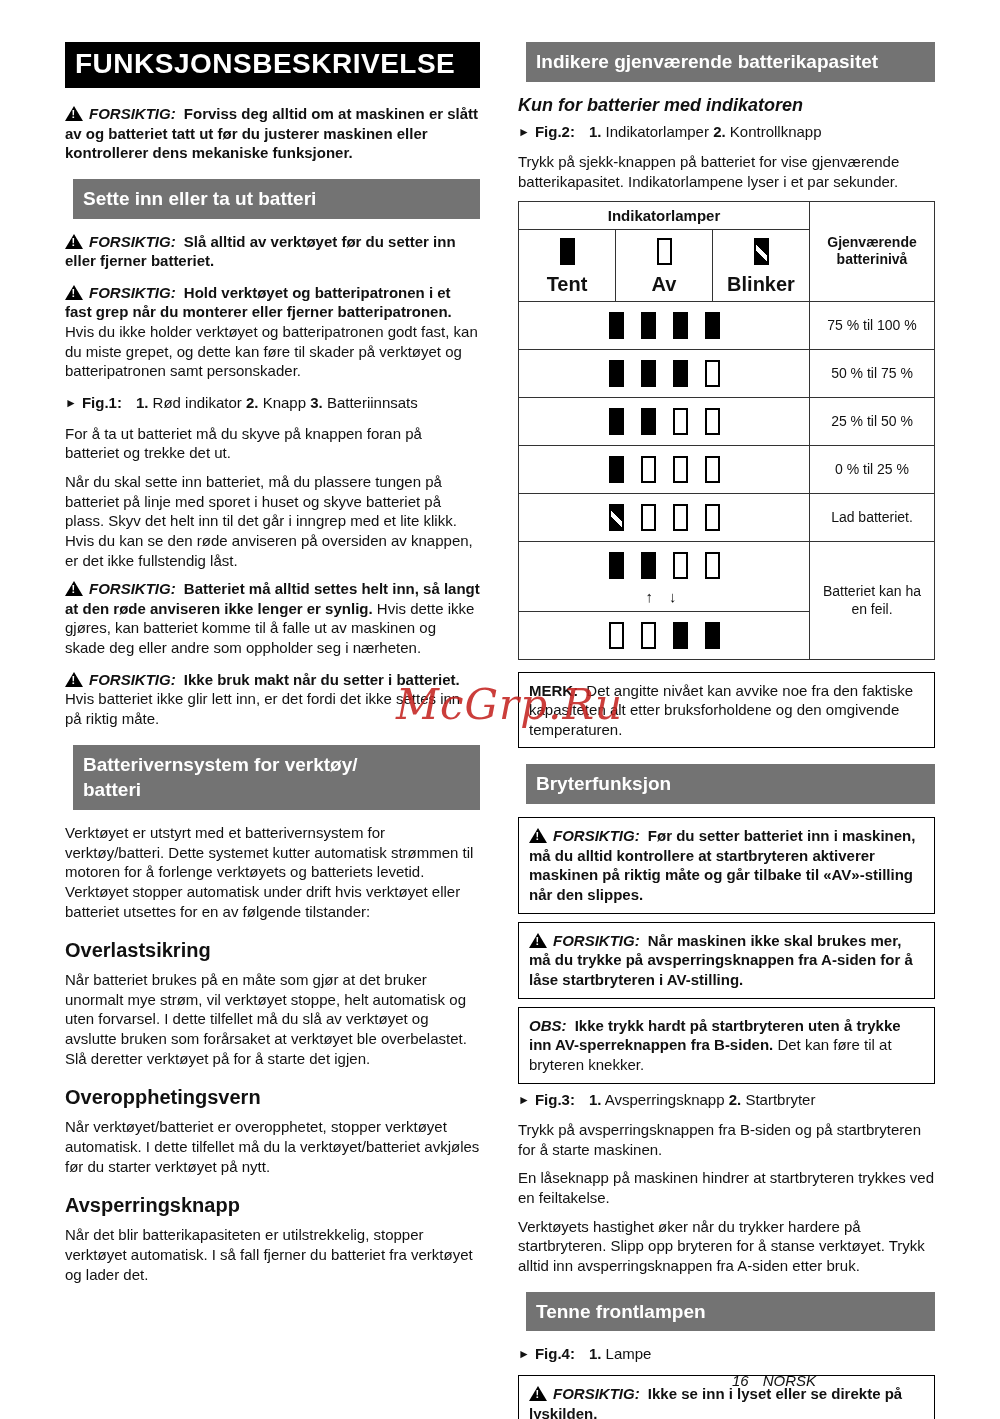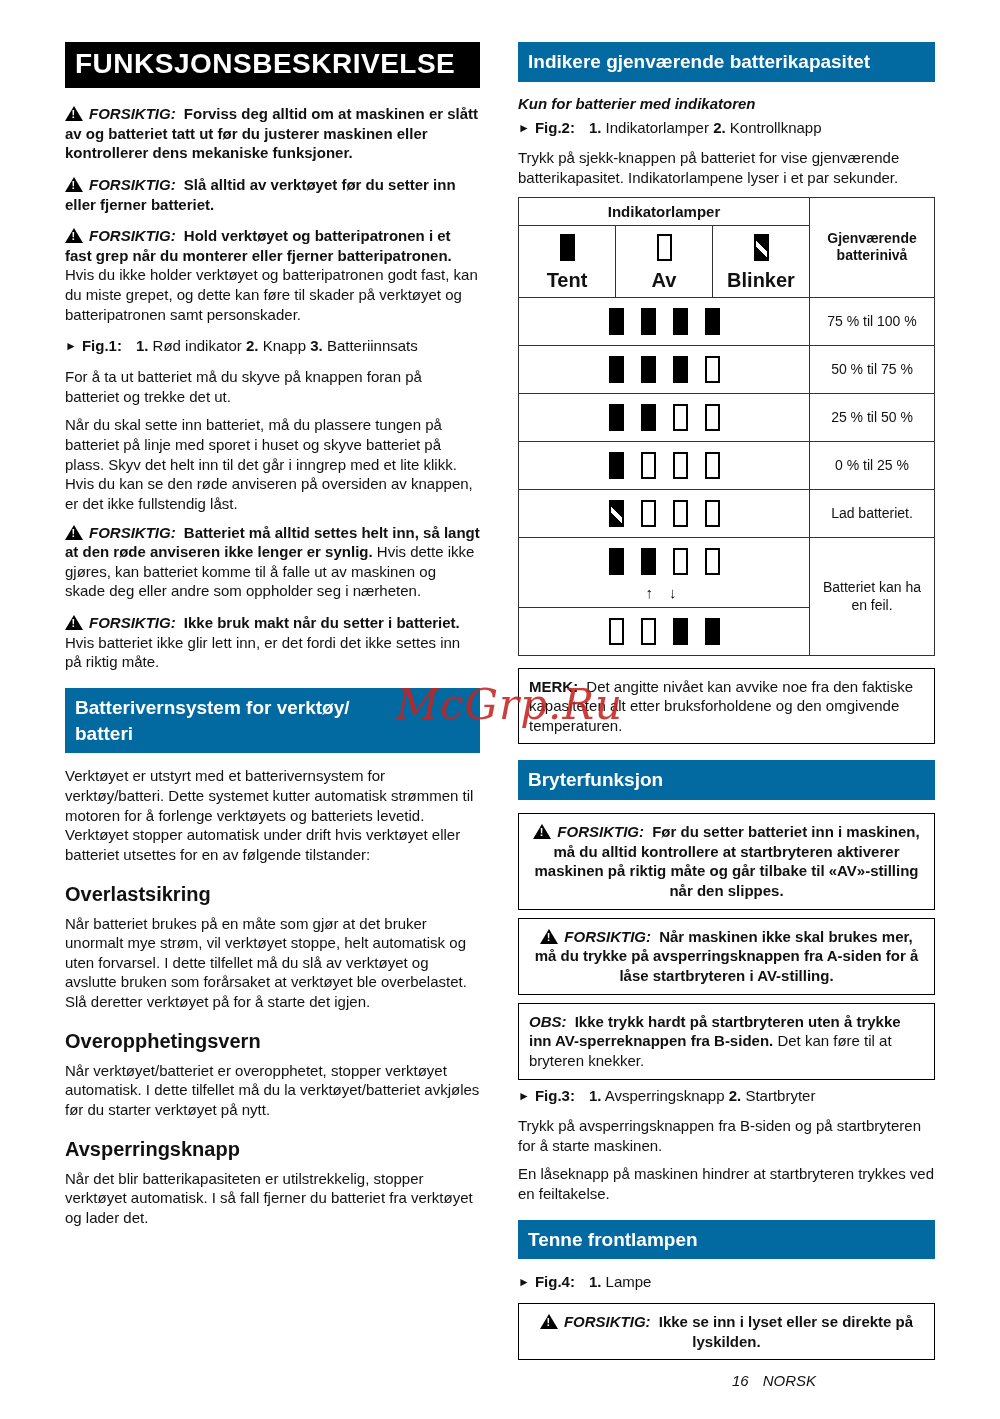"Indikere gjenværende batterikapasitet" .bar2 { background: #0369a1 -> #737373; margin: 16px 0 13px 0 -> 16px 0 13px 8px }
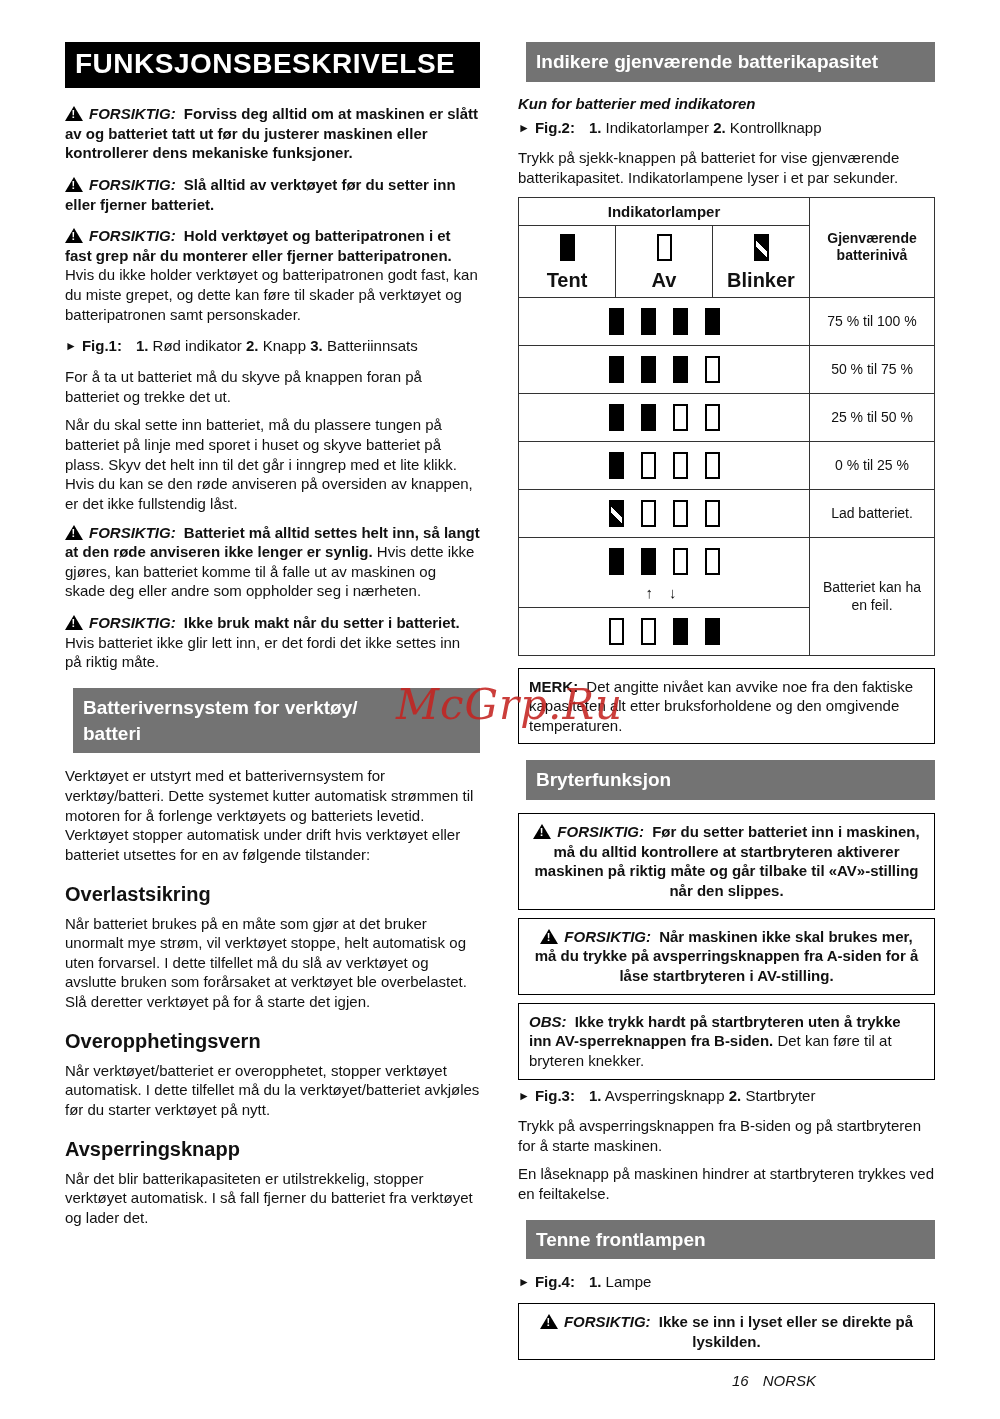"Kun for batterier med indikatoren" .subtitle { font-size: 15px -> 18px }
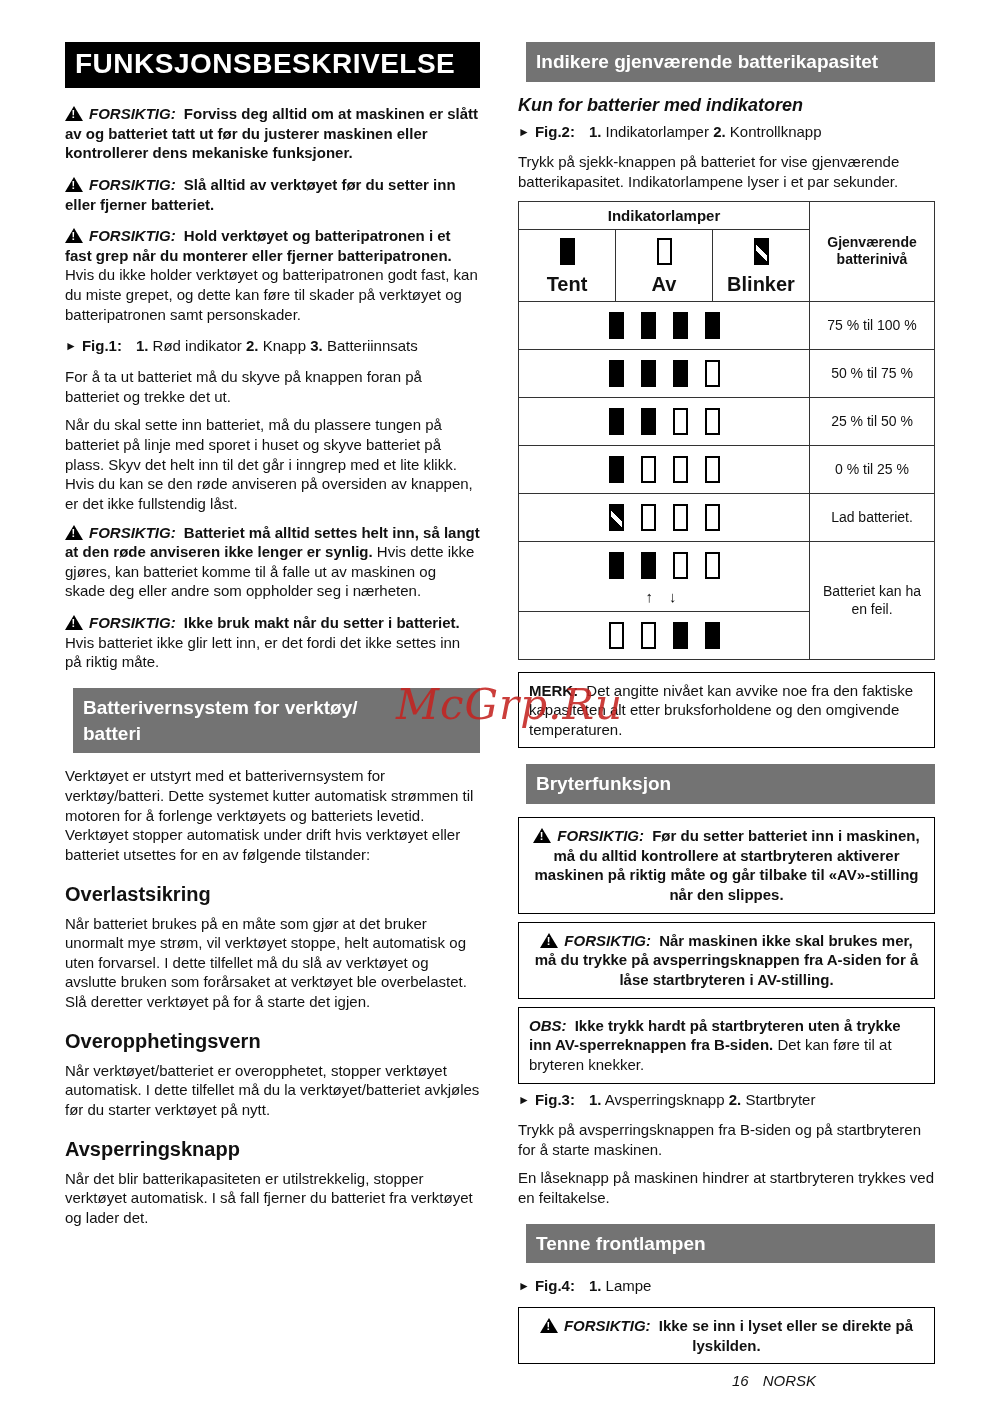"Sette inn eller ta ut" div.bar2 { html: none -> <div>Sette inn eller ta ut batteri</div> }
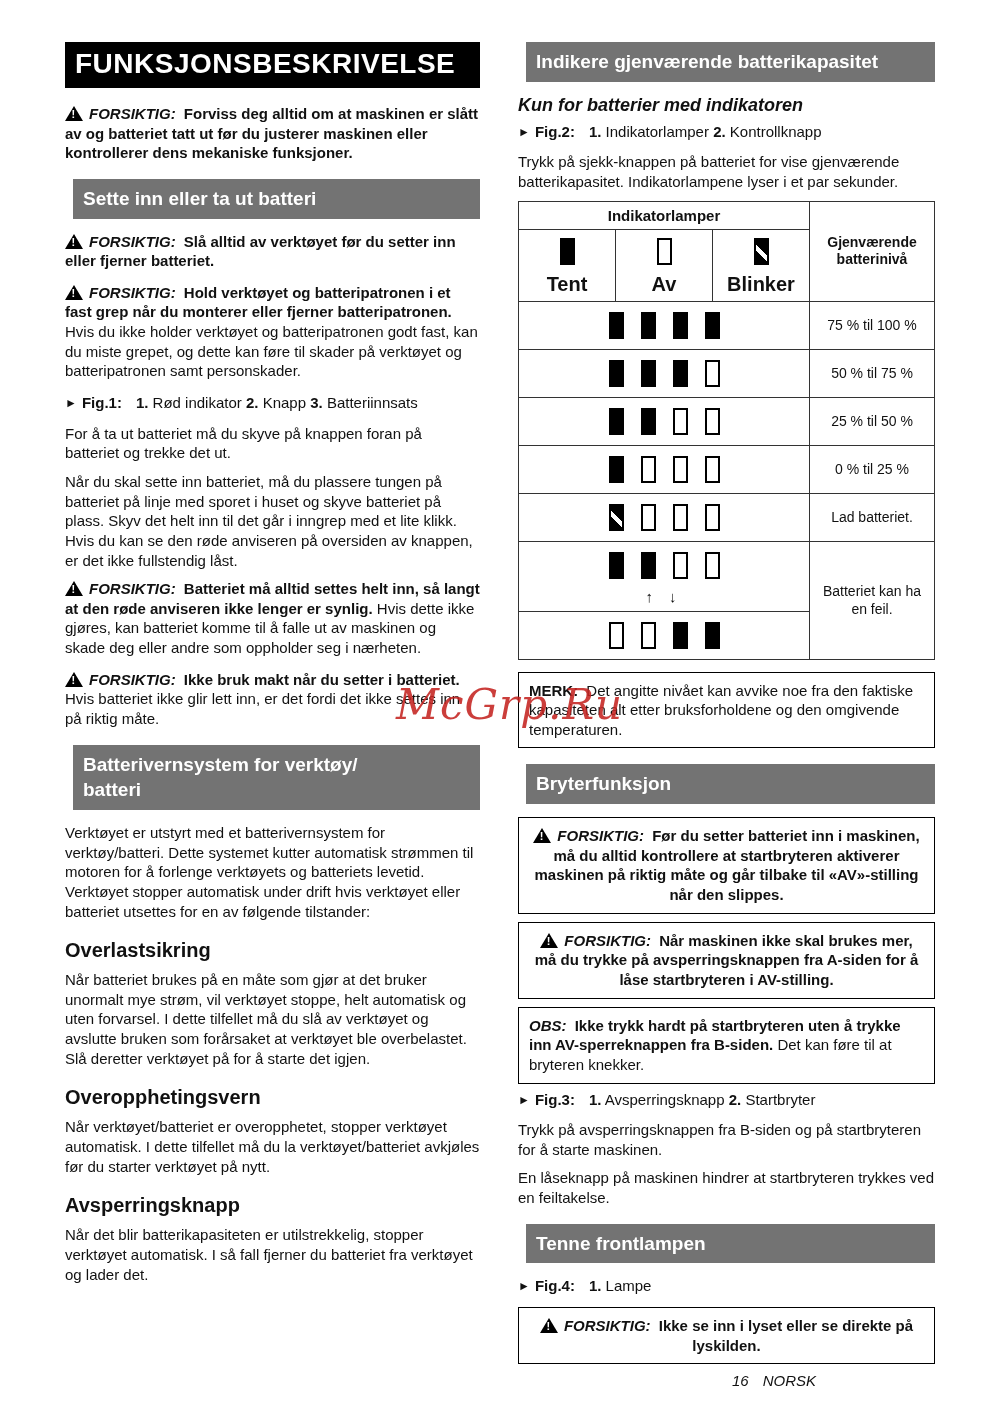"FORSIKTIG: Før du setter batteriet" .box p.caution { text-align: center -> none }
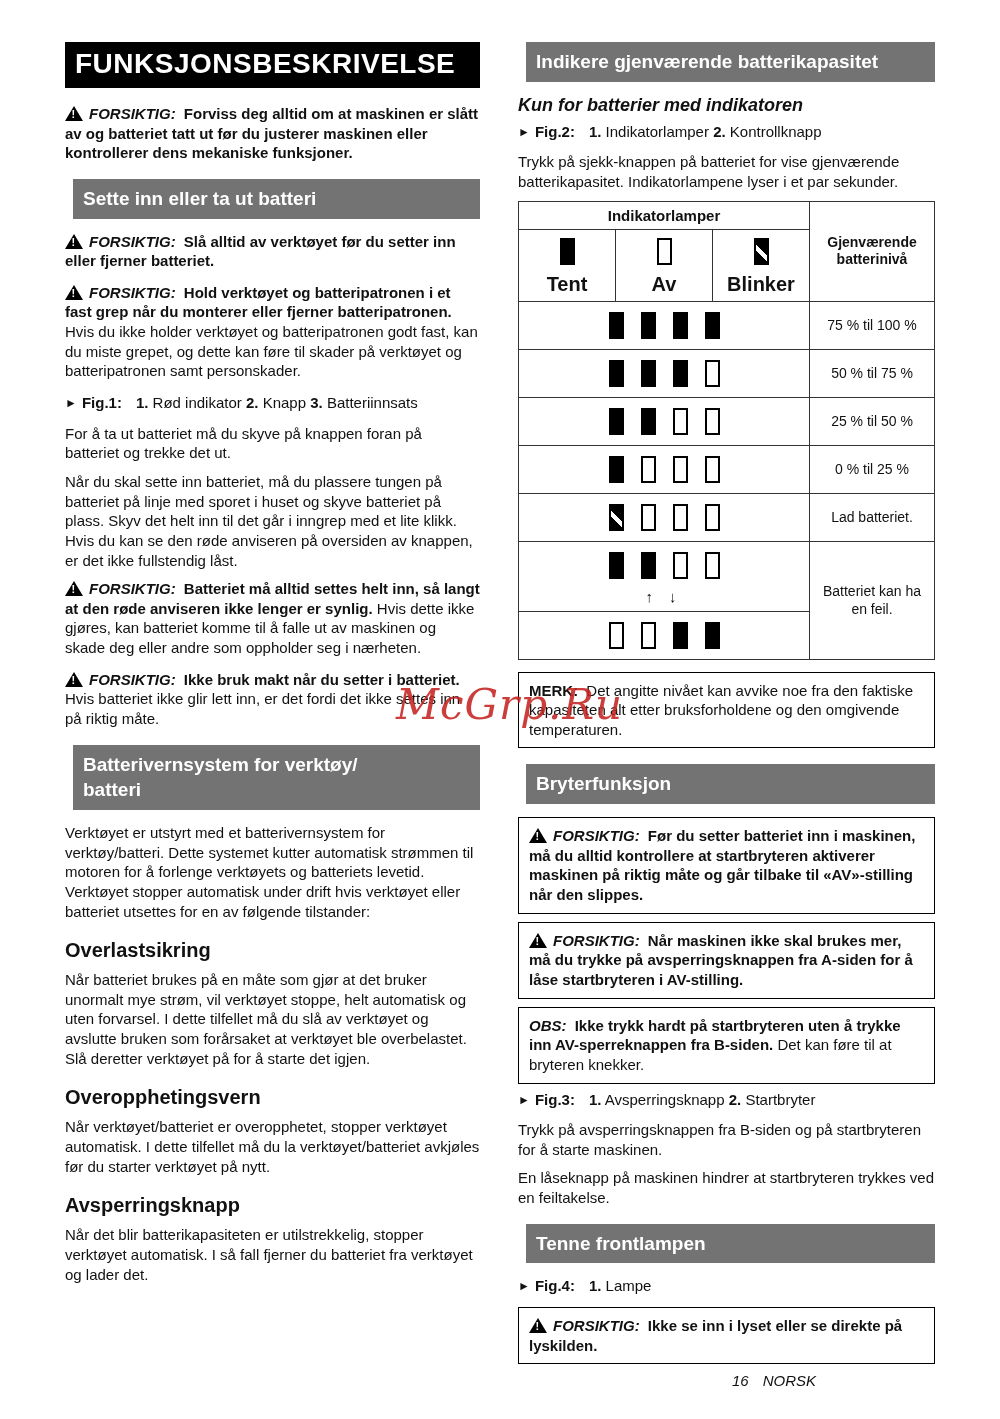"Verktøyets hastighet øker når du" p.body { html: none -> <p>Verktøyets hastighet øker når du trykker hardere på startbryteren. Slipp opp bryteren for å stanse verktøyet. Trykk alltid inn avsperringsknappen fra A-siden etter bruk.</p> }
